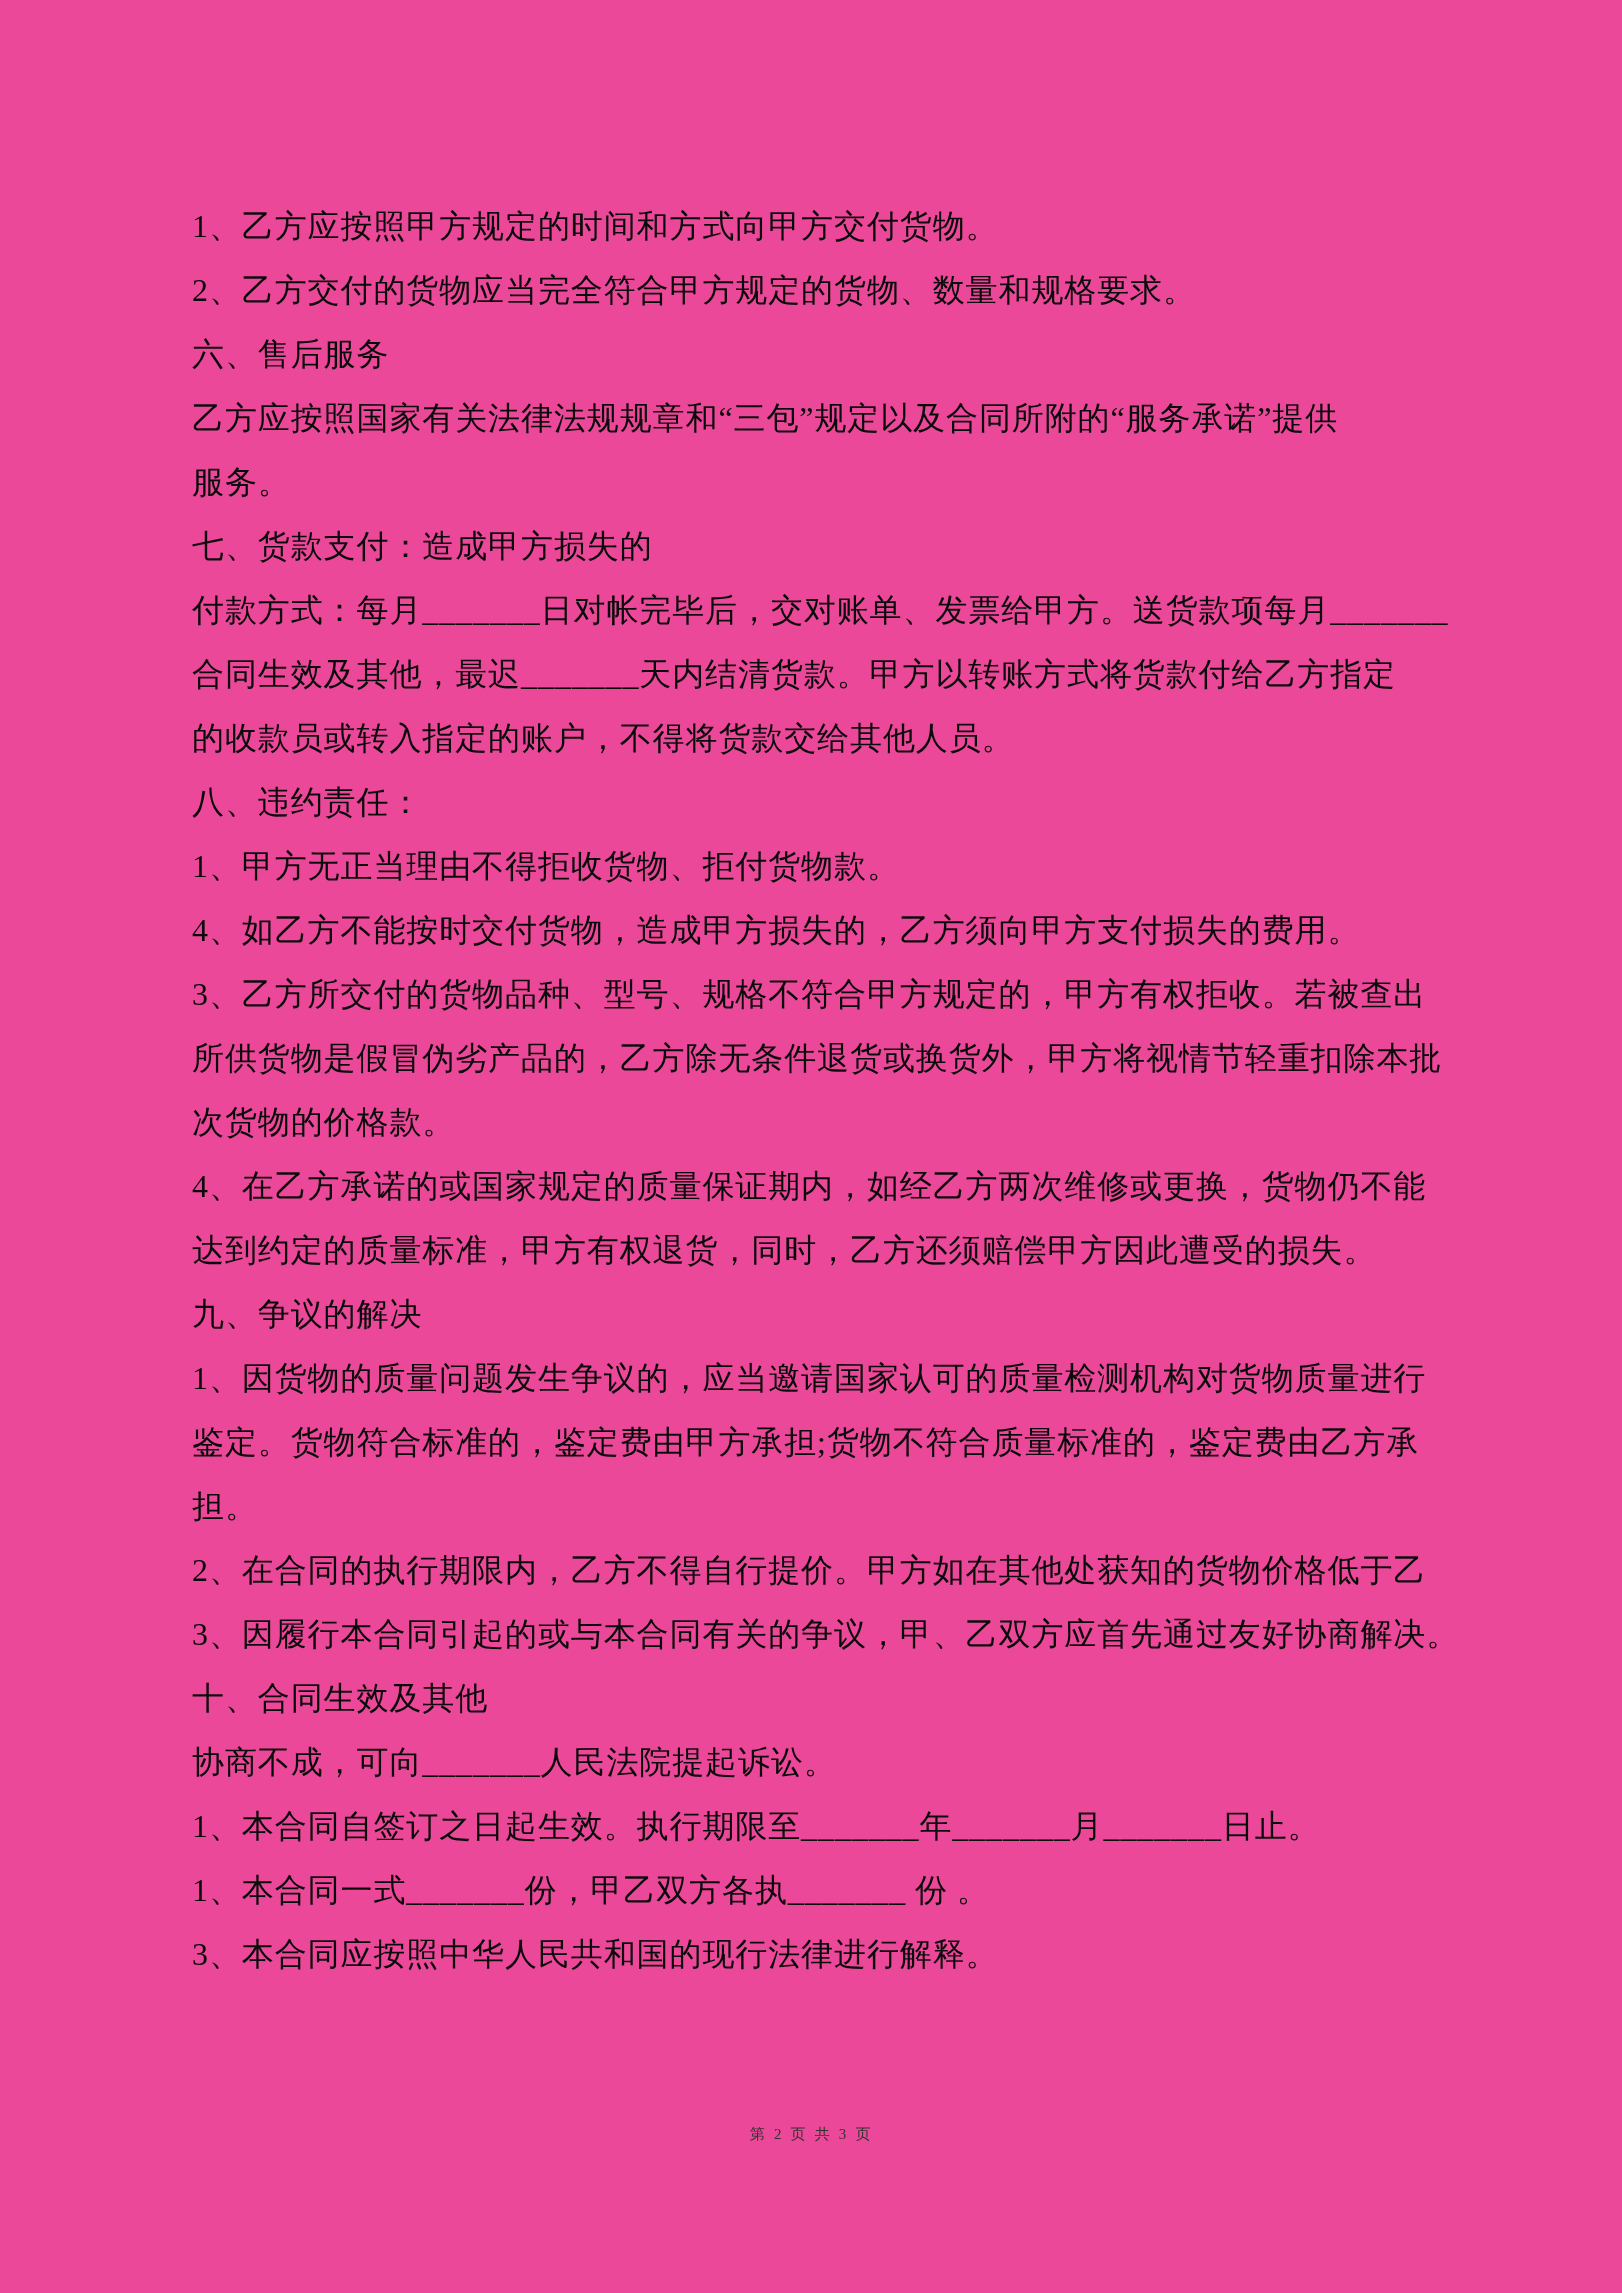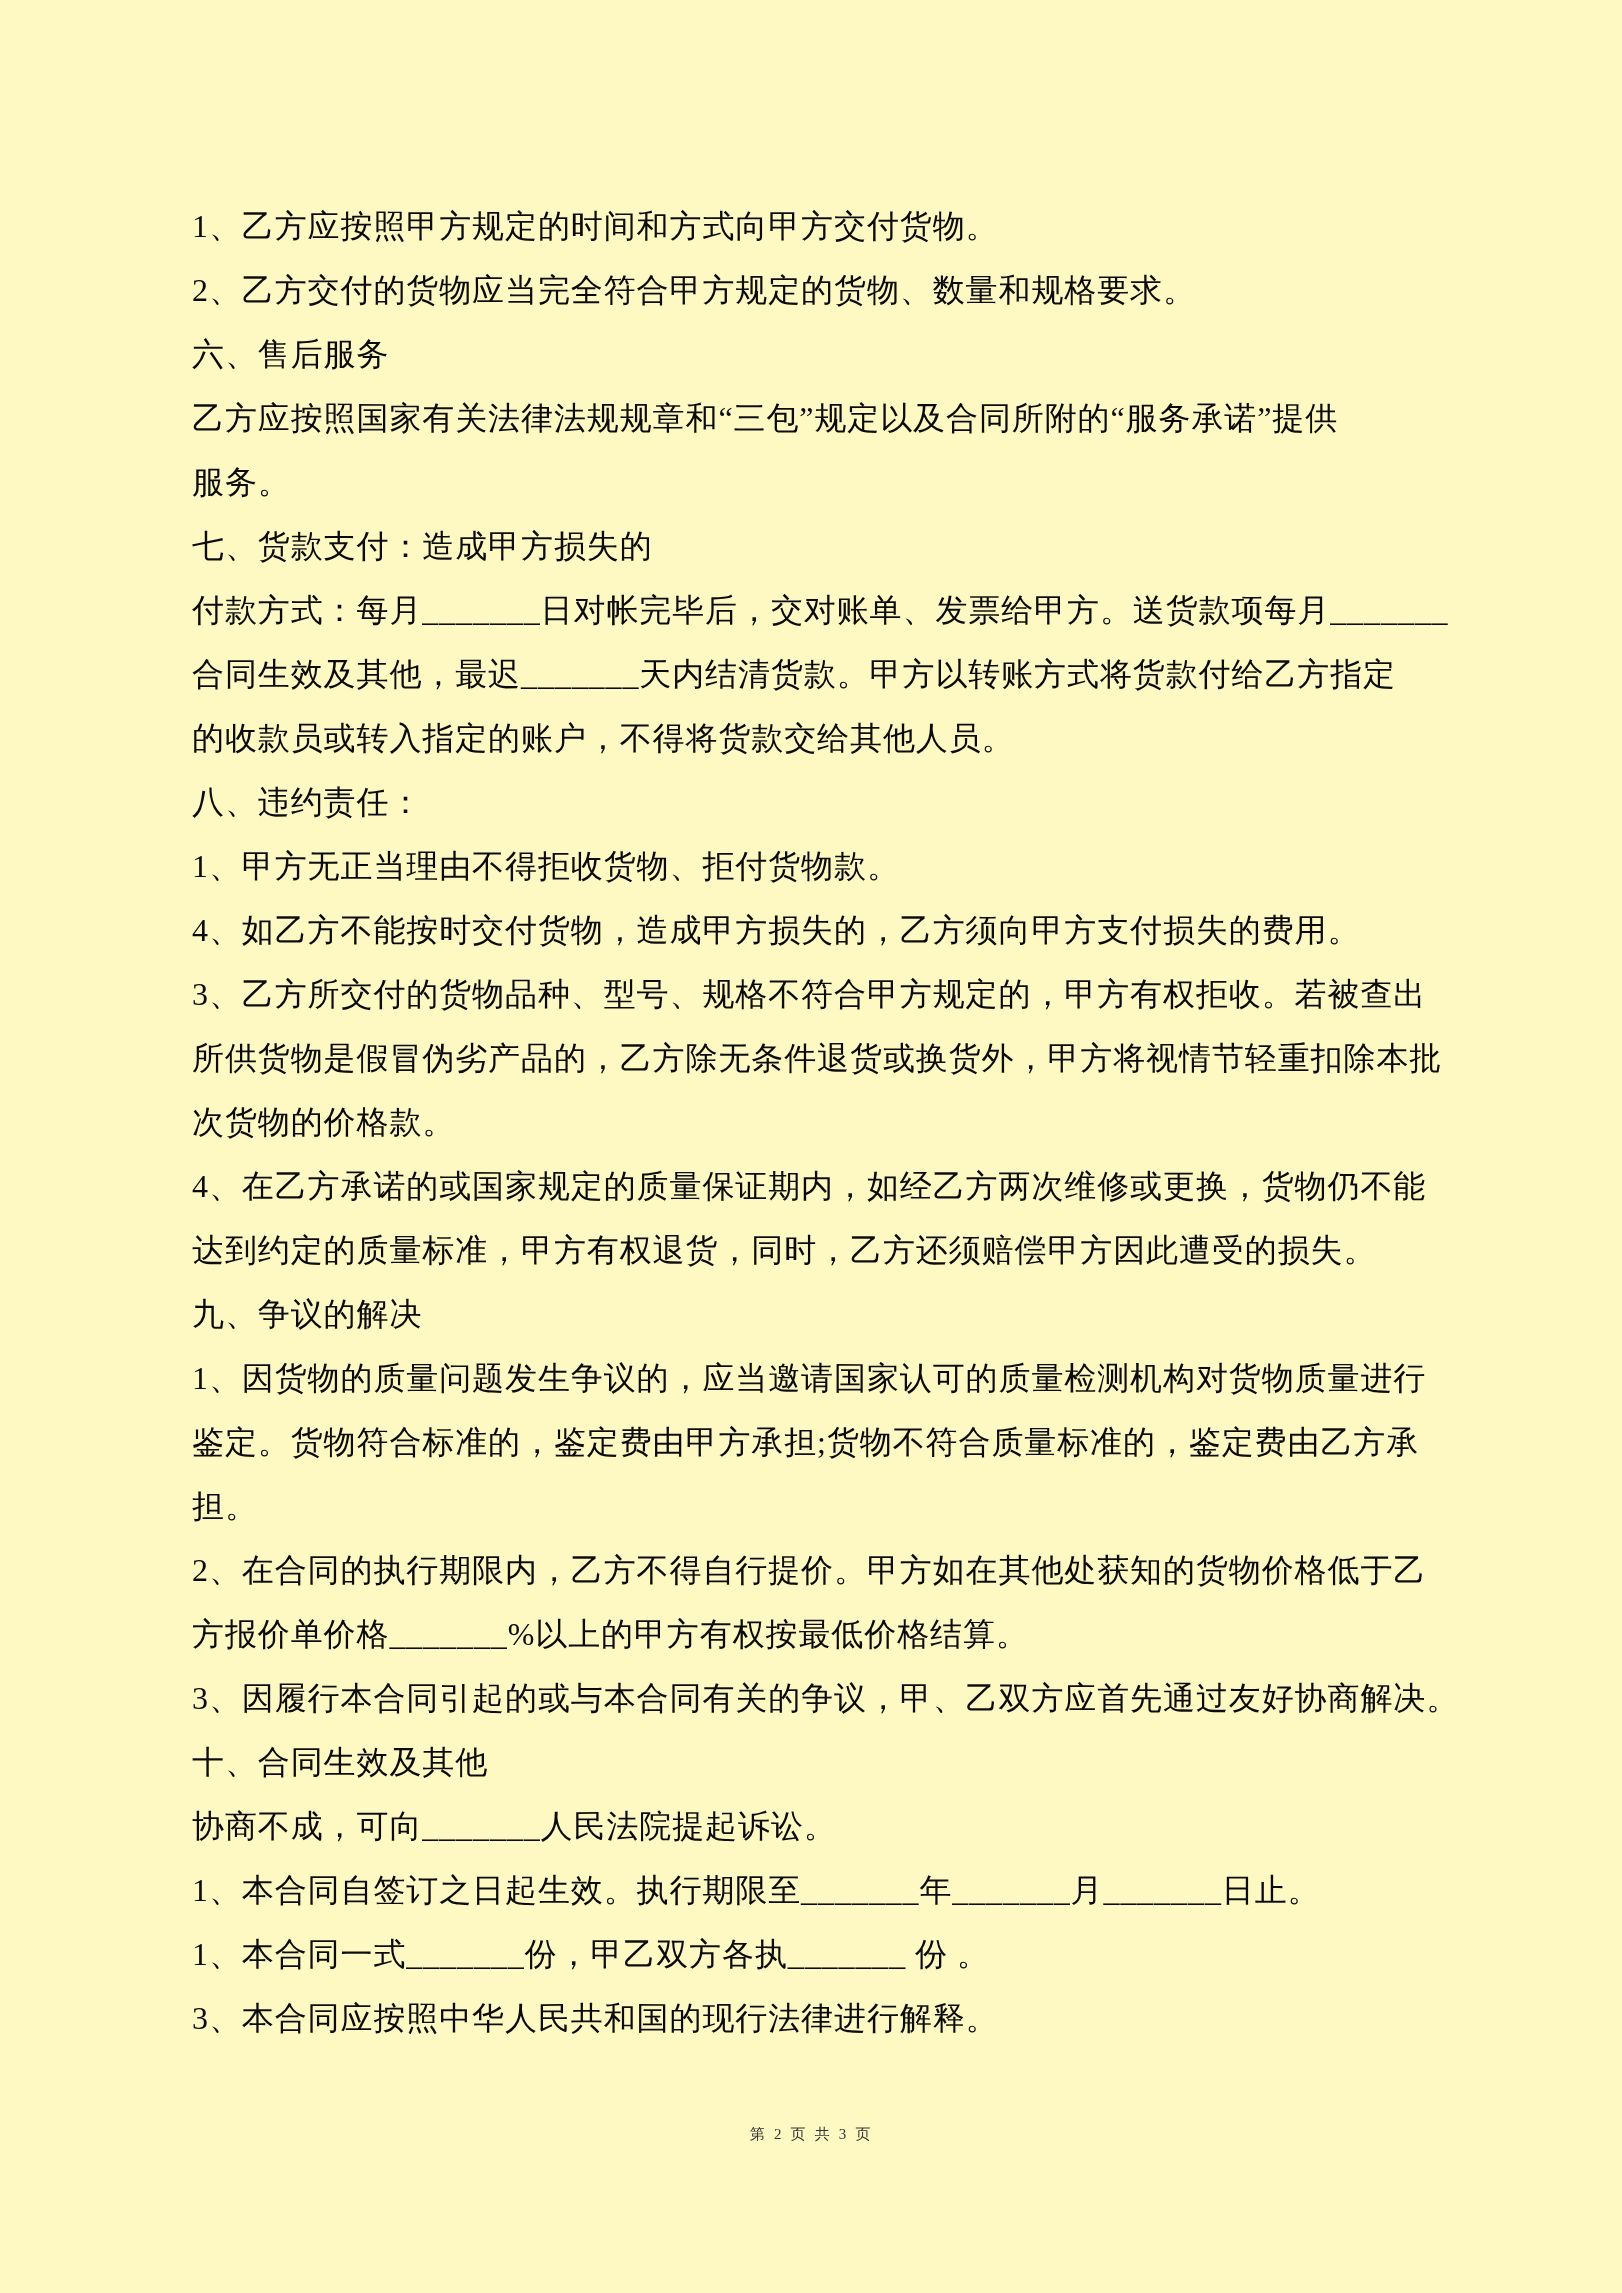"1、乙方应按照甲方规定的时间和方式向甲方交付货物。" .page { background: #fef9c3 -> #ec4899 }
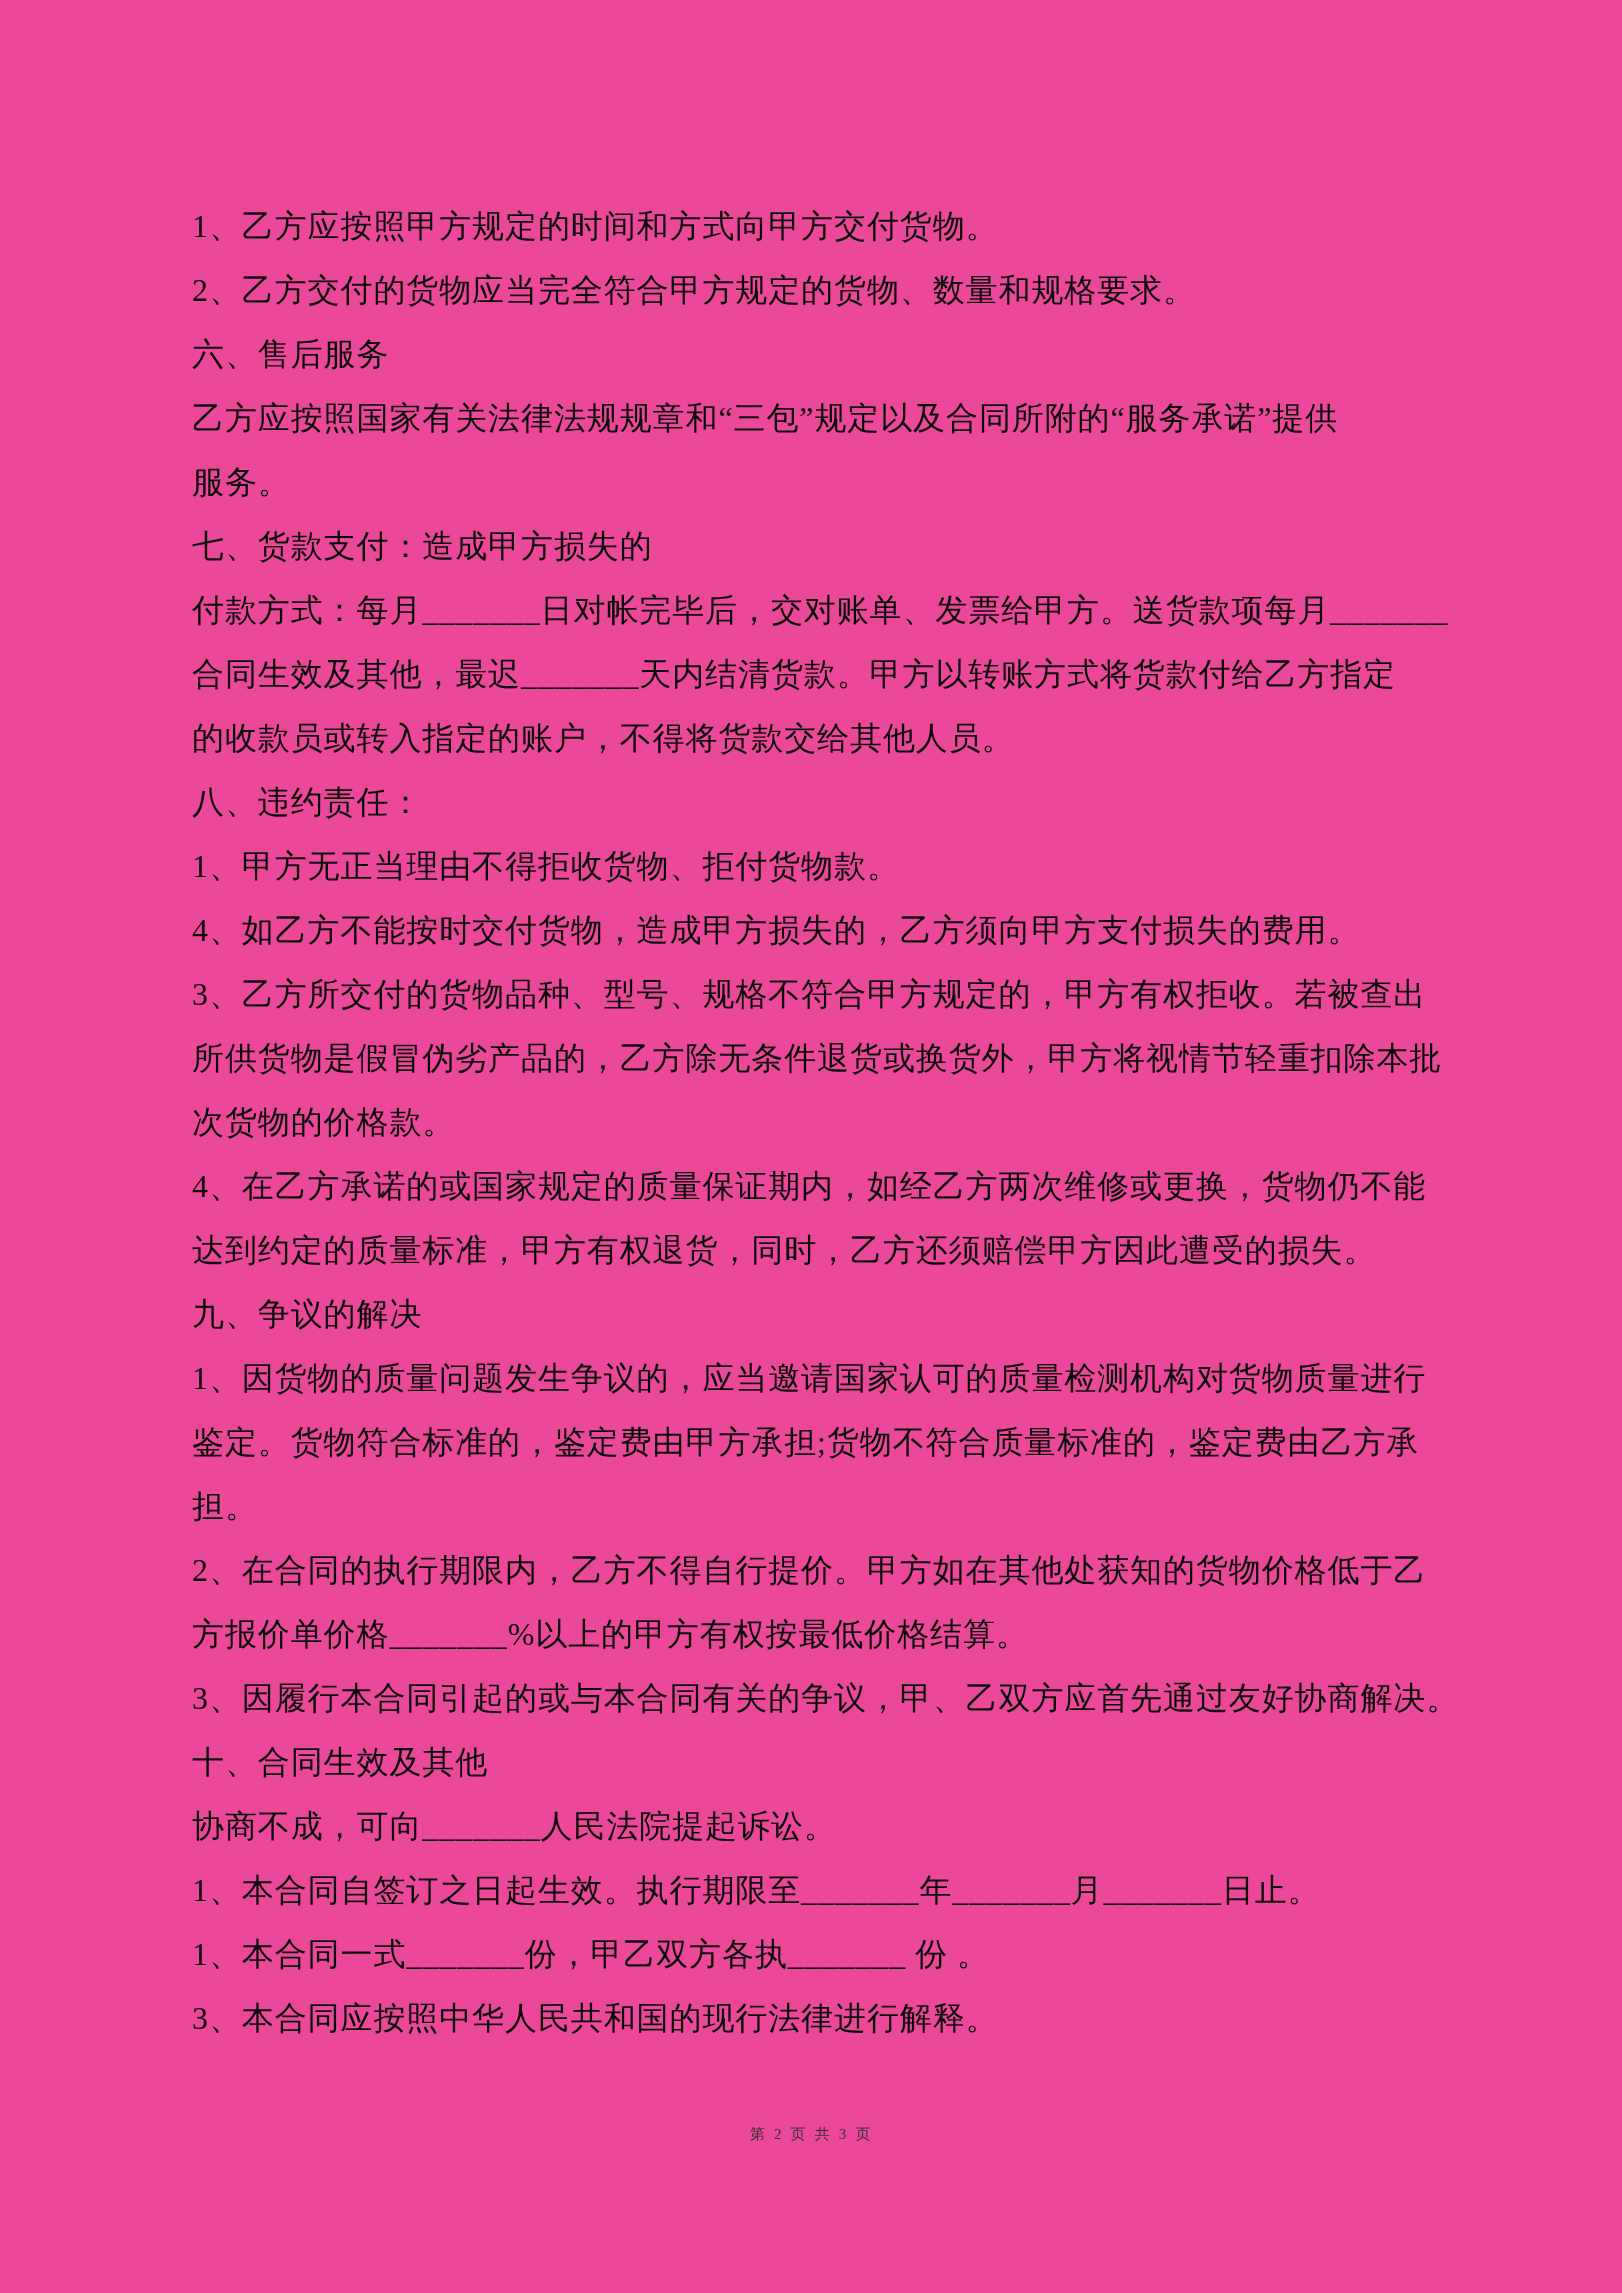"方报价单价格_______%以上的甲方有权按最低价格结算。" div.line { html: <div>方报价单价格_______%以上的甲方有权按最低价格结算。</div> -> none }
